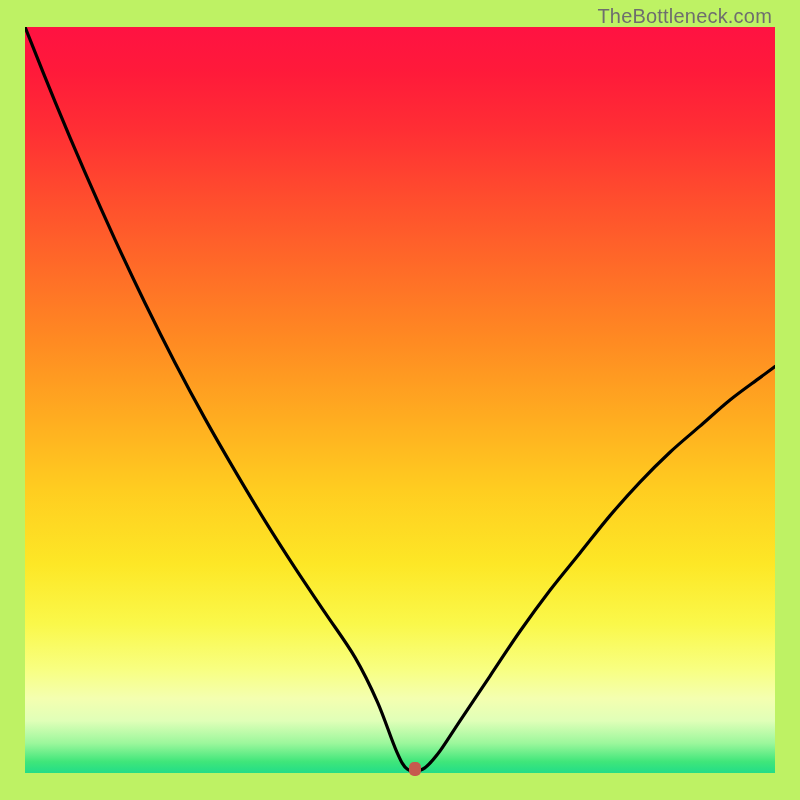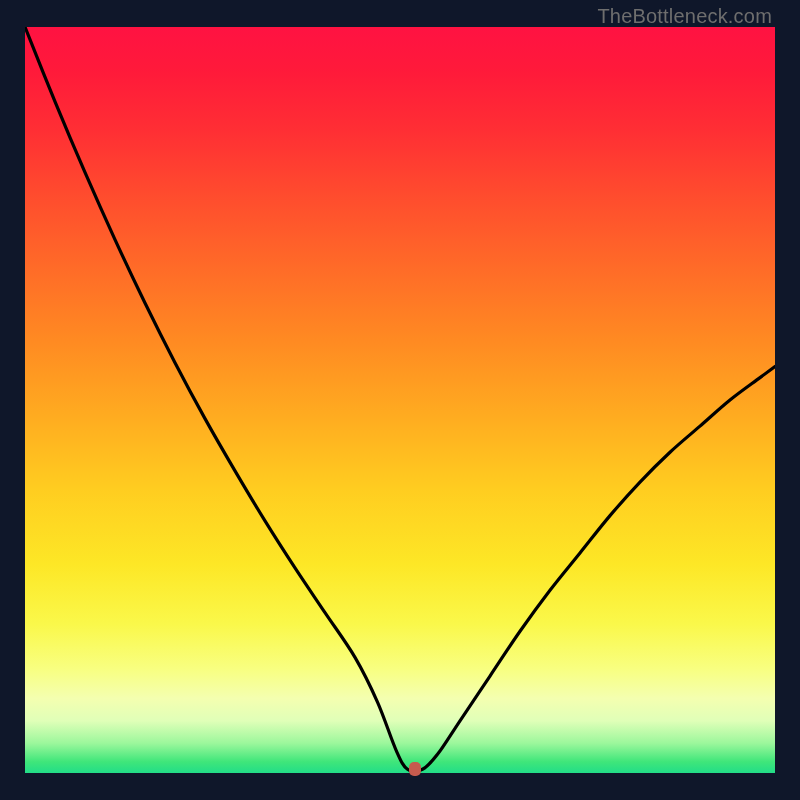"TheBottleneck.com" .frame { background: #0f172a -> #bef264 }
